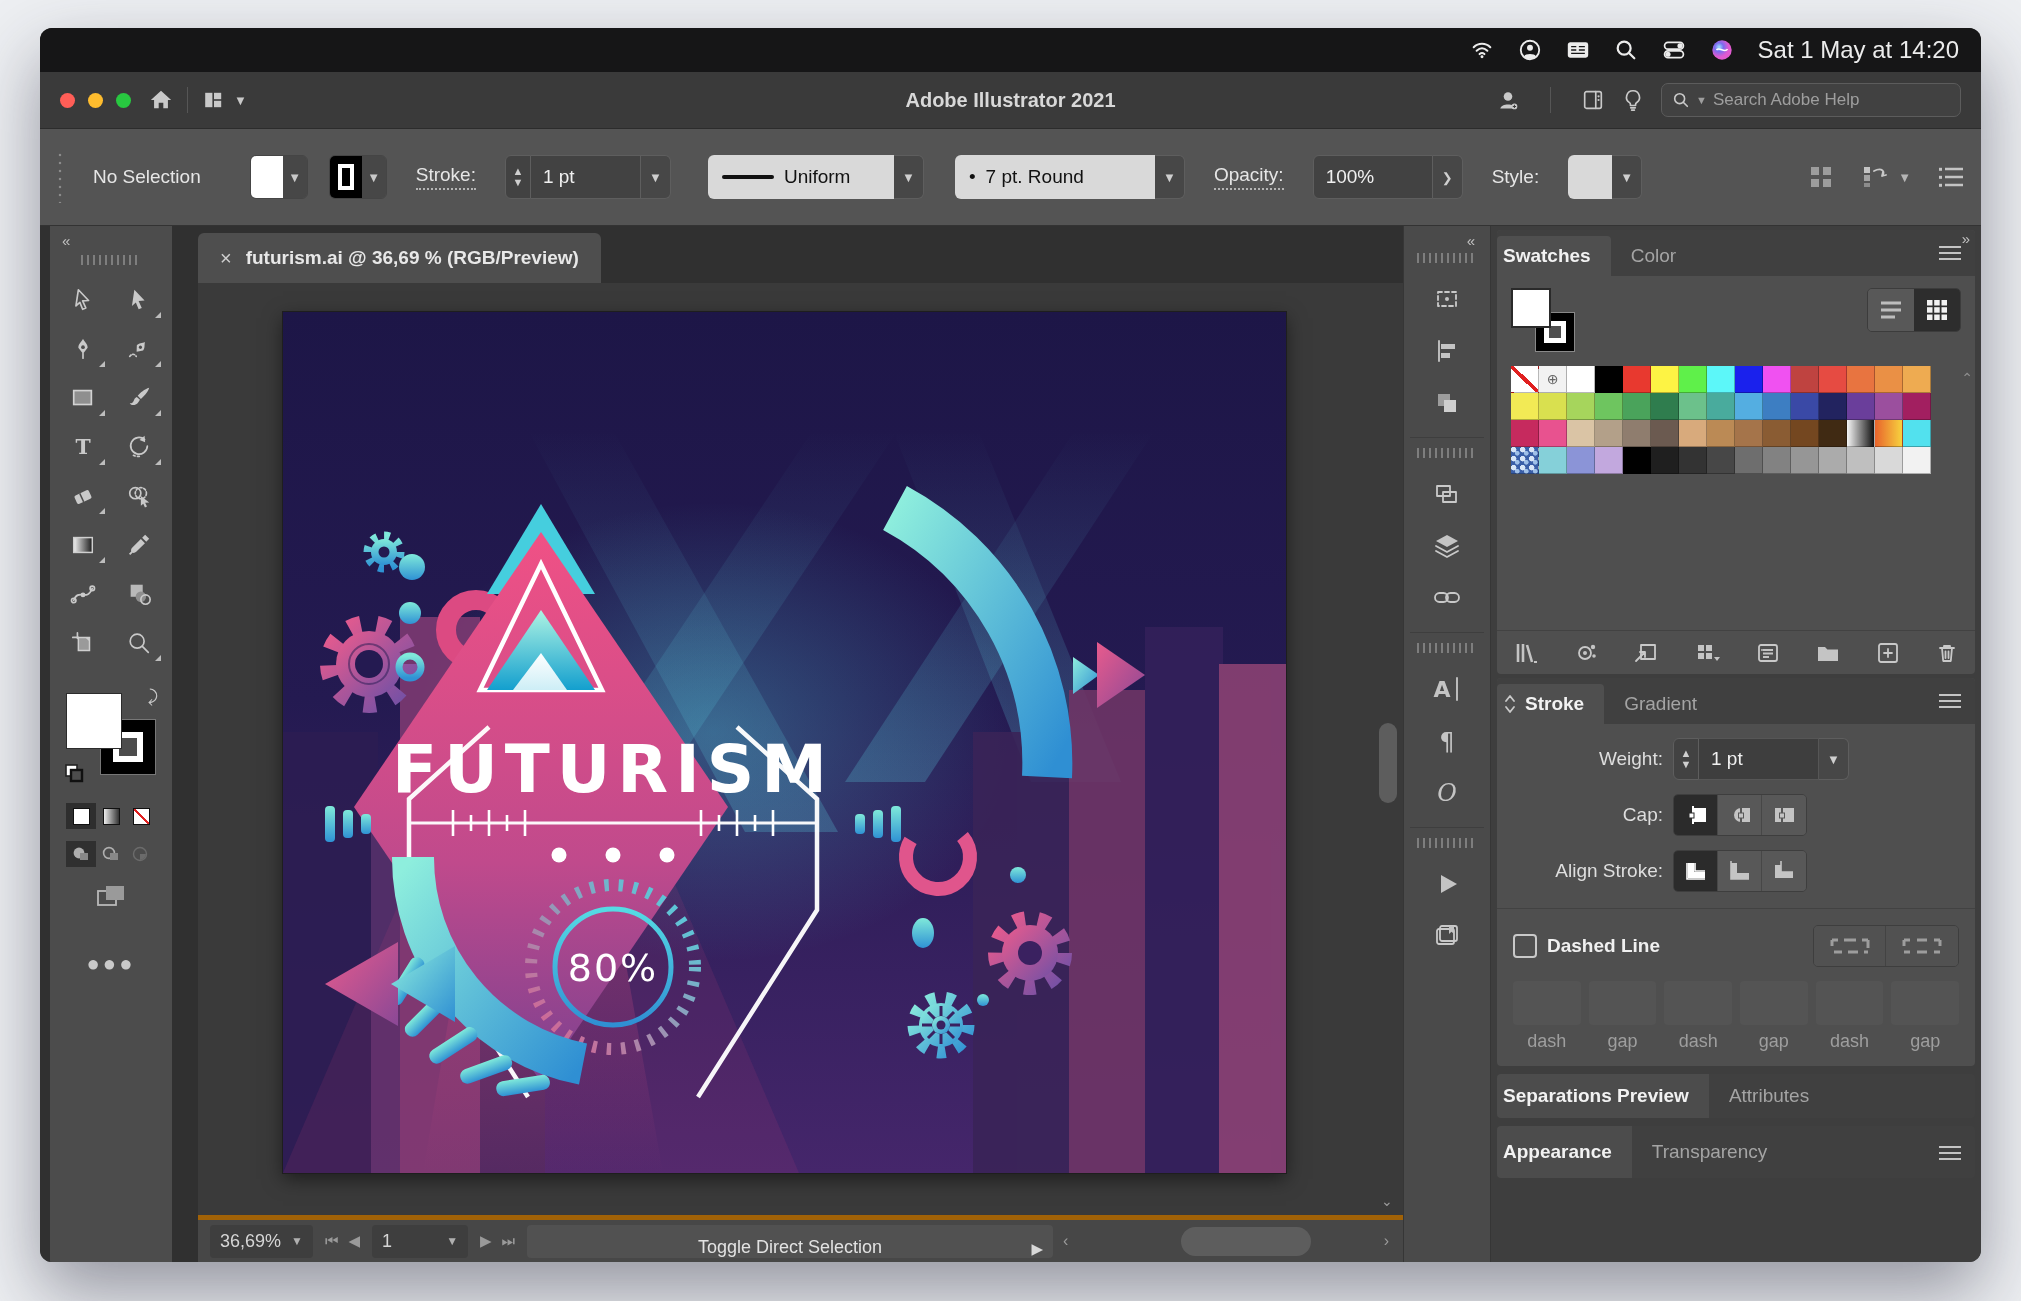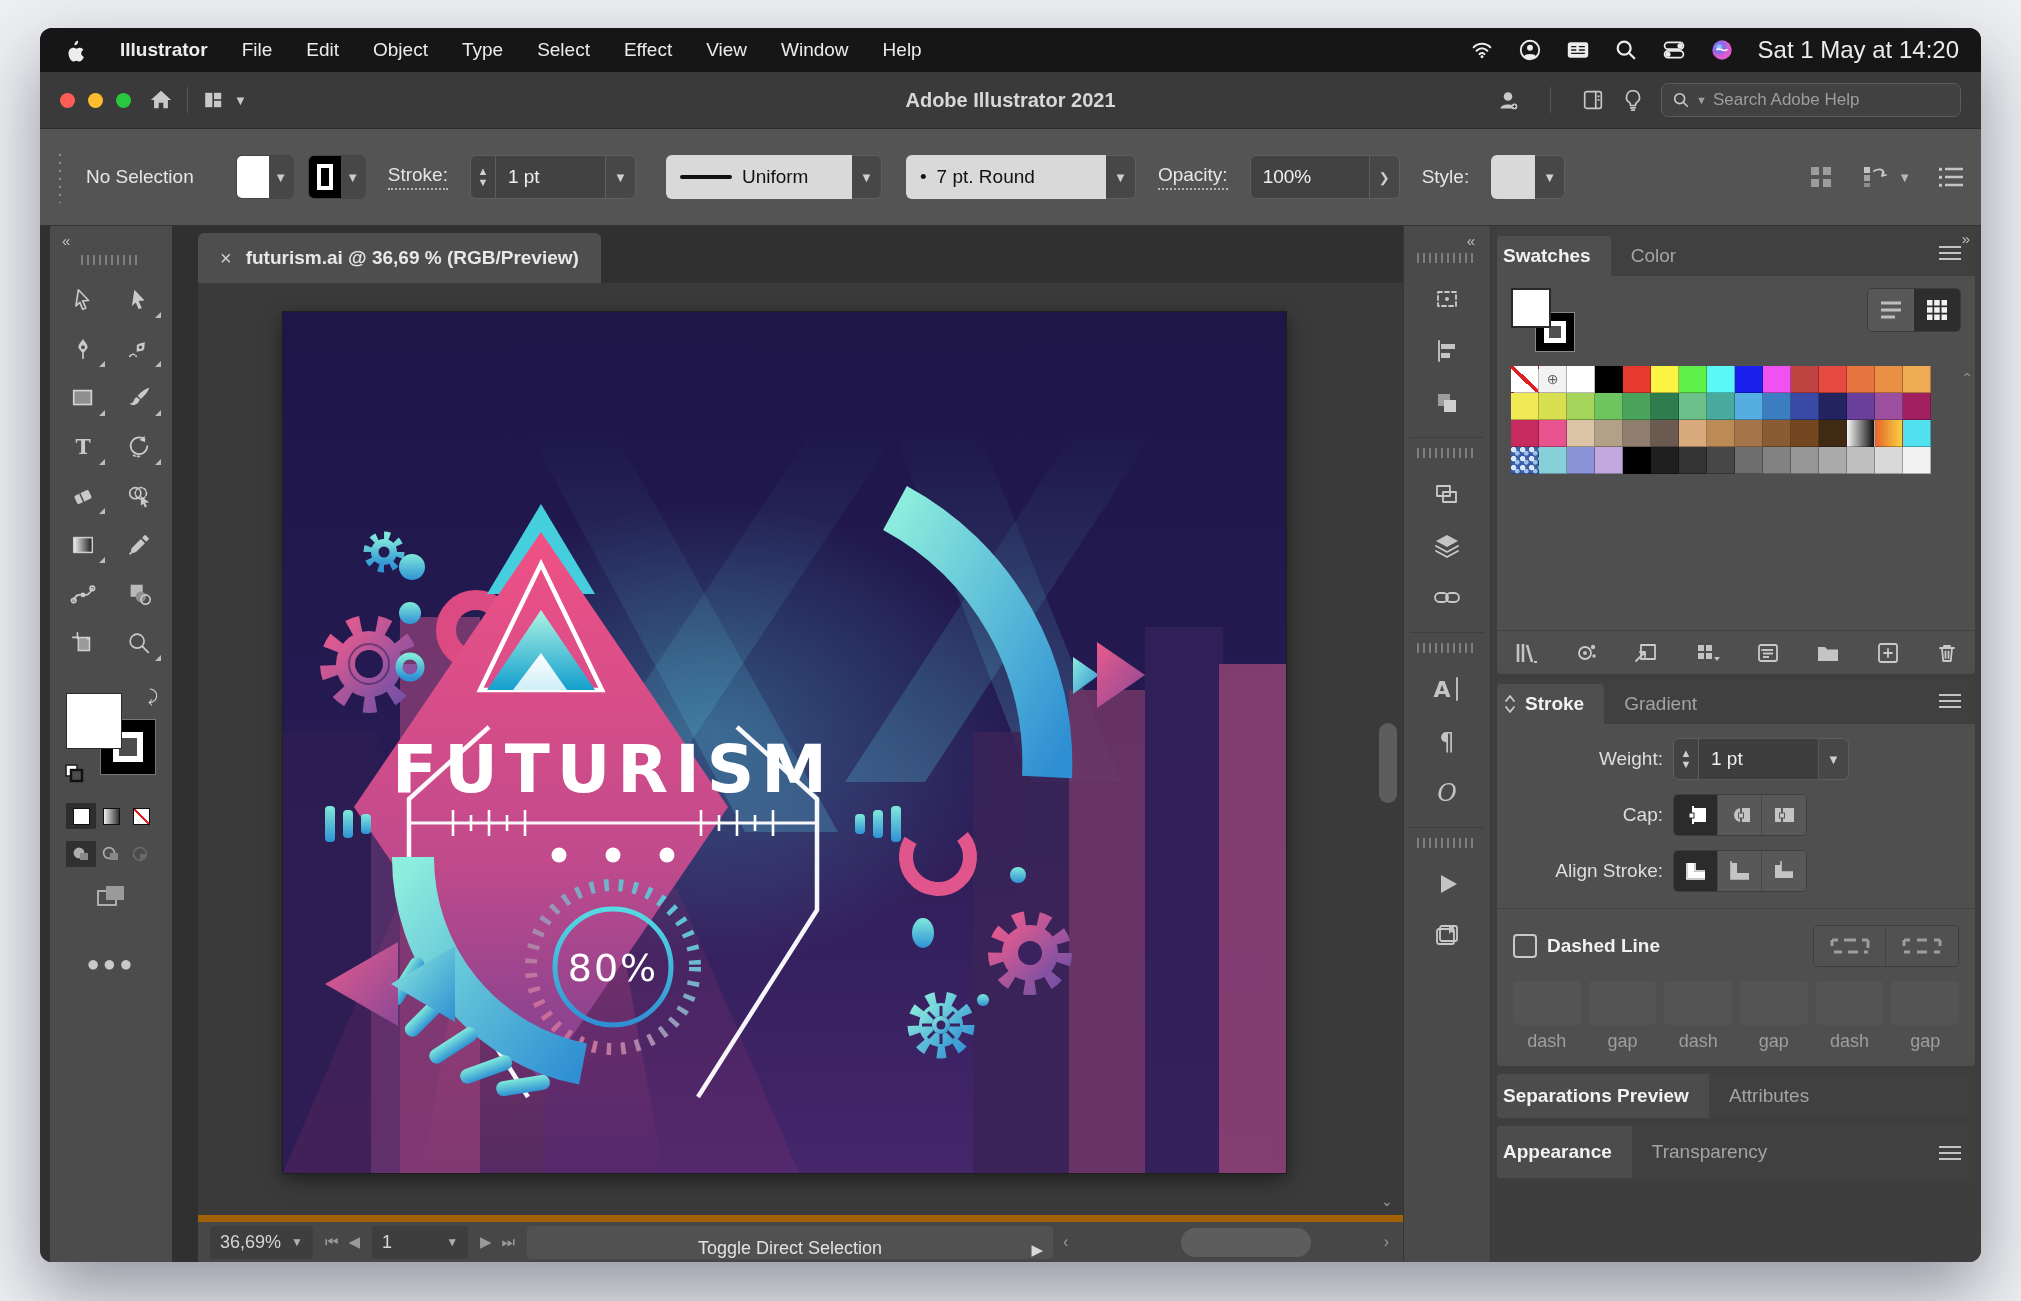"Illustrator" div.mb-left { html: <div> <span> <svg> <path></path> </svg> </span> <span>Illustrator</span> <span>File</span> <span>Edit</span> <span>Object</span> <span>Type</span> <span>Select</span> <span>Effect</span> <span>View</span> <span>Window</span> <span>Help</span> </div> -> none }
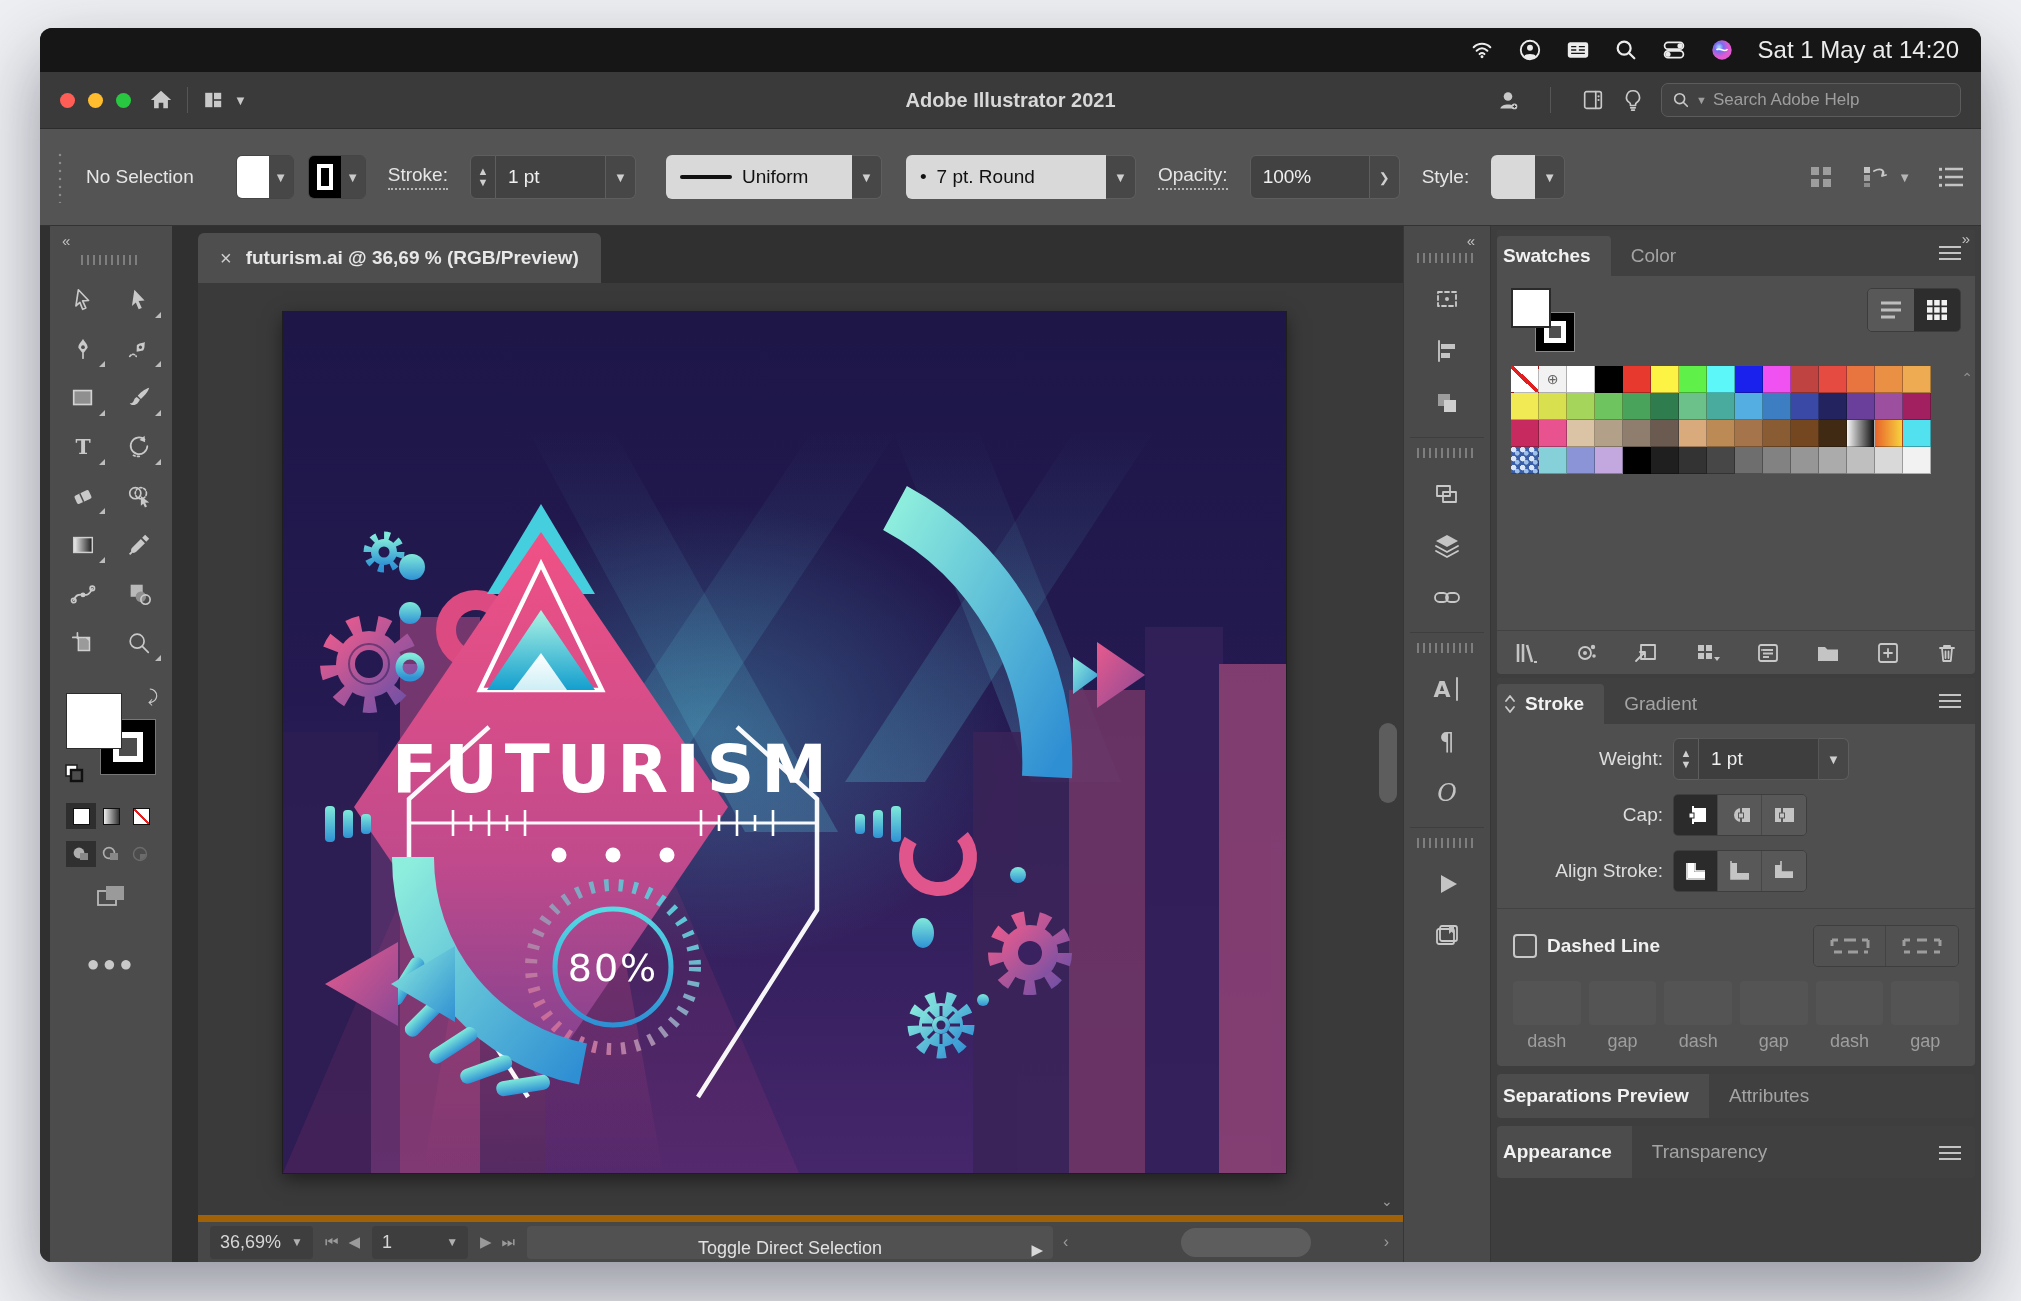"No Selection" .controlbar { gap: 14px -> 21px }
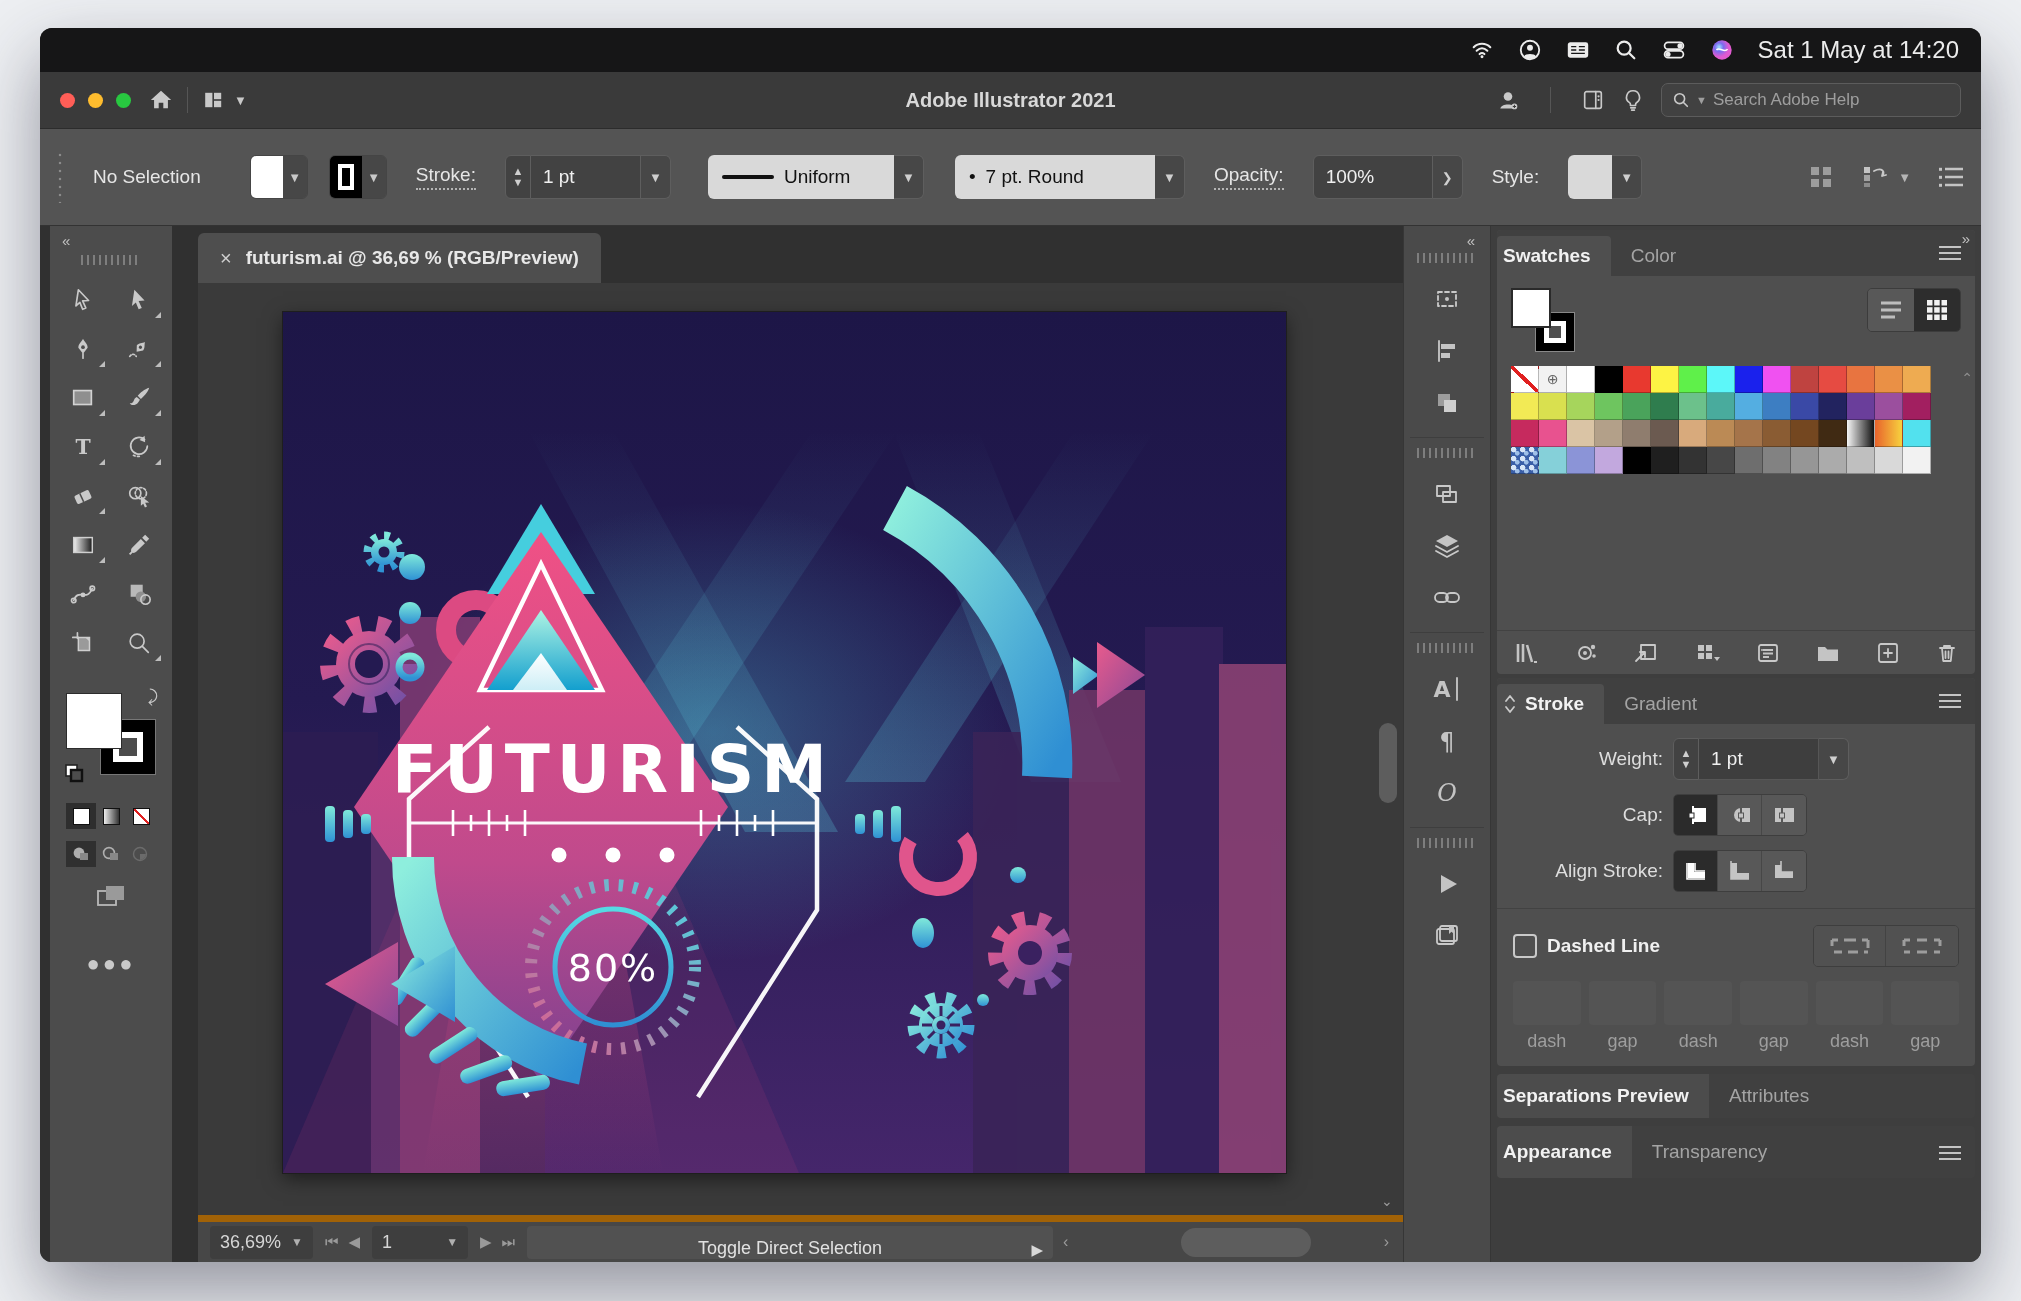"36,69%" .statusbar { border-top: 7px solid #a16207 -> 5px solid #a16207 }
